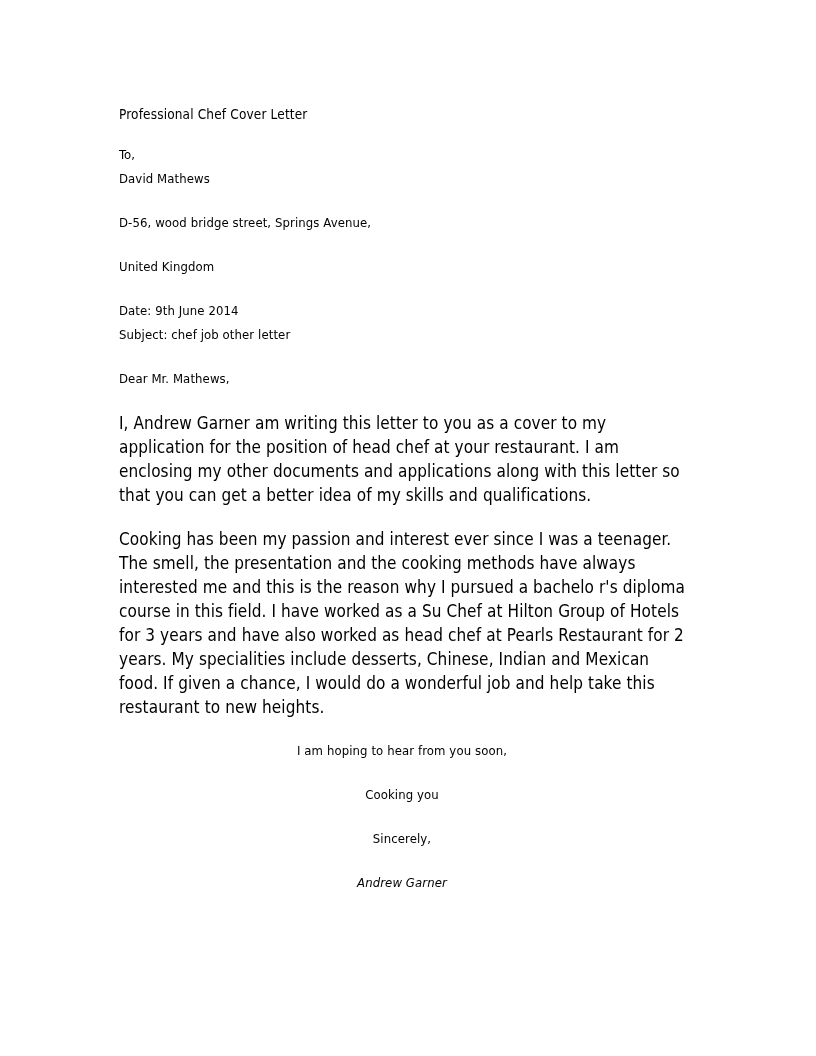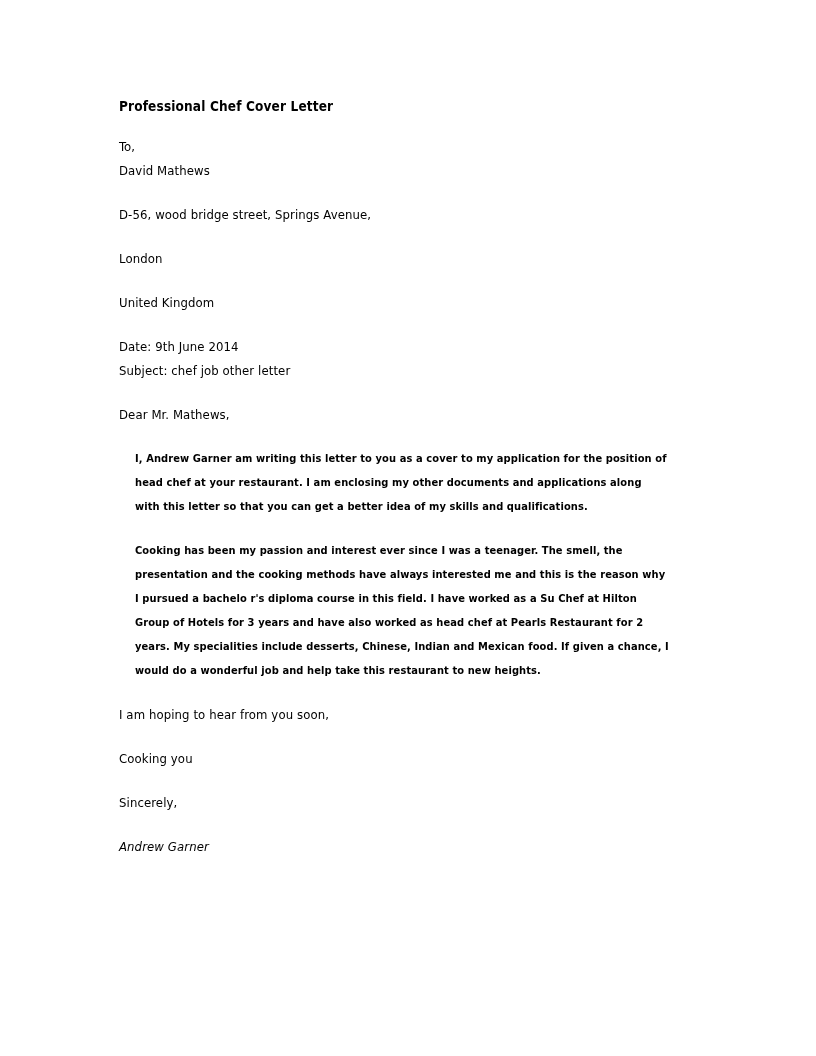"Professional Chef Cover Letter" .doc-title { font-weight: bold -> normal; margin: 4px 0 21px 0 -> 12px 0 21px 0 }
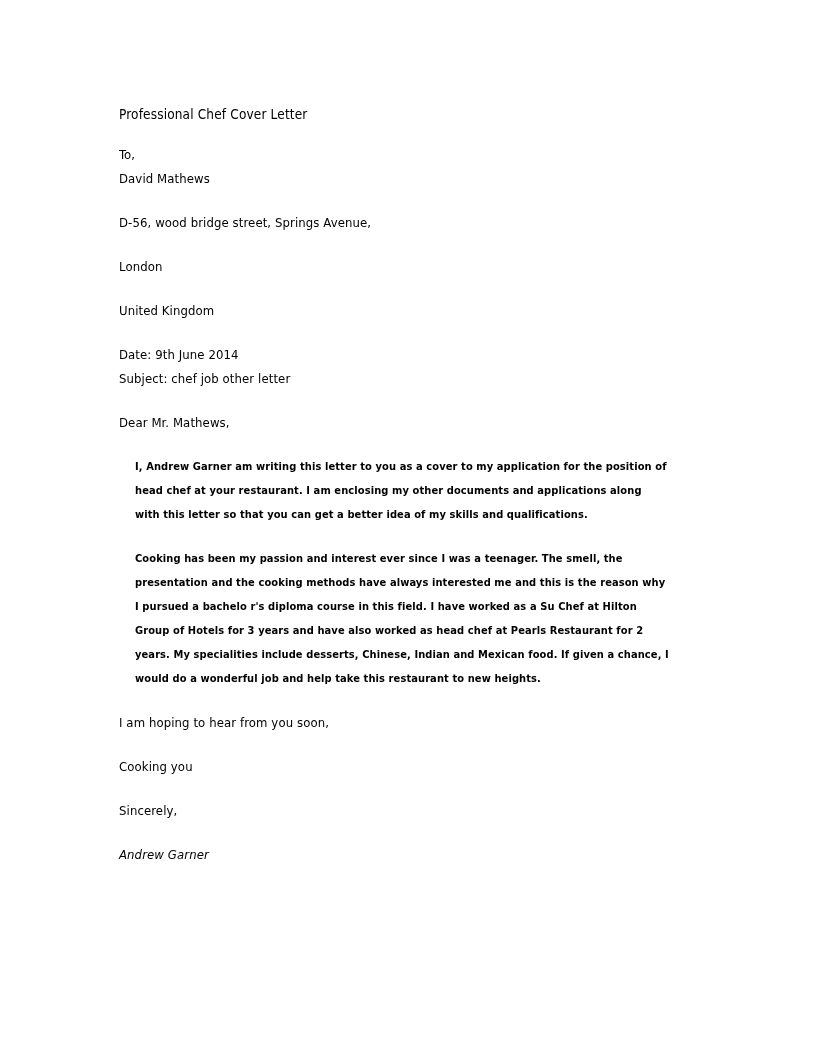"London" div.block { html: <div> <div>London</div> </div> -> none }
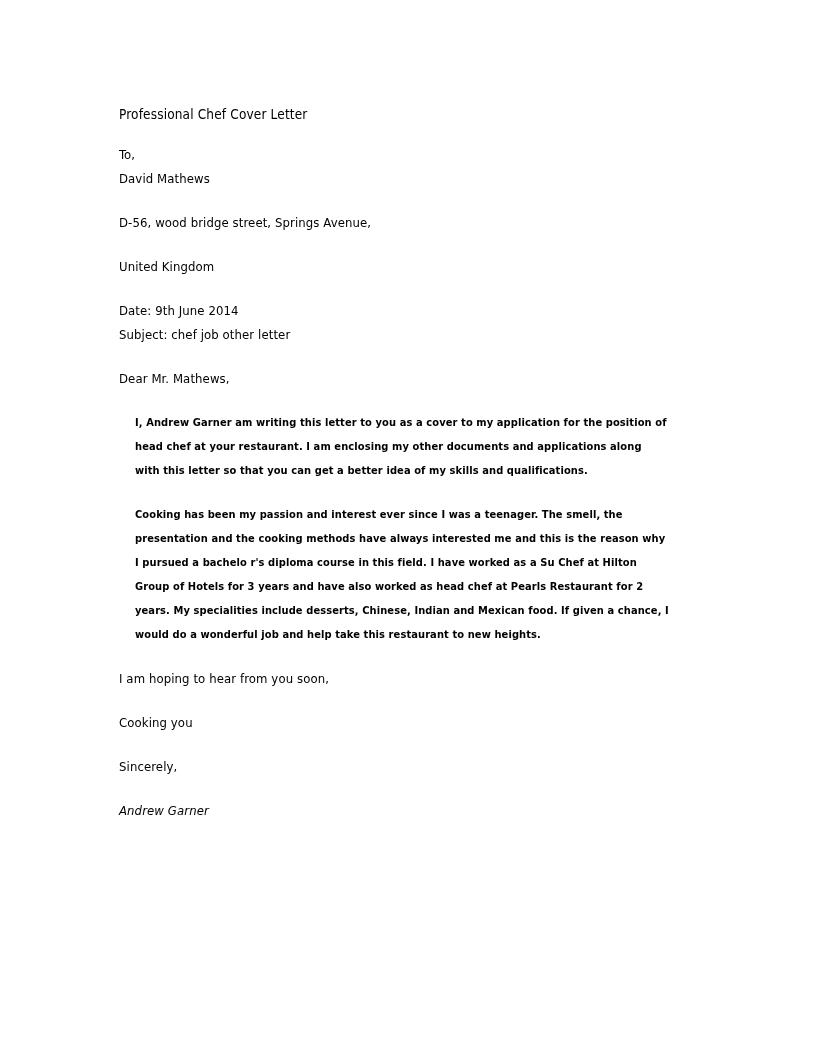"I, Andrew Garner am writing" .para { font-size: 11px -> 17px; font-weight: bold -> none; margin: 16px -> 0 }
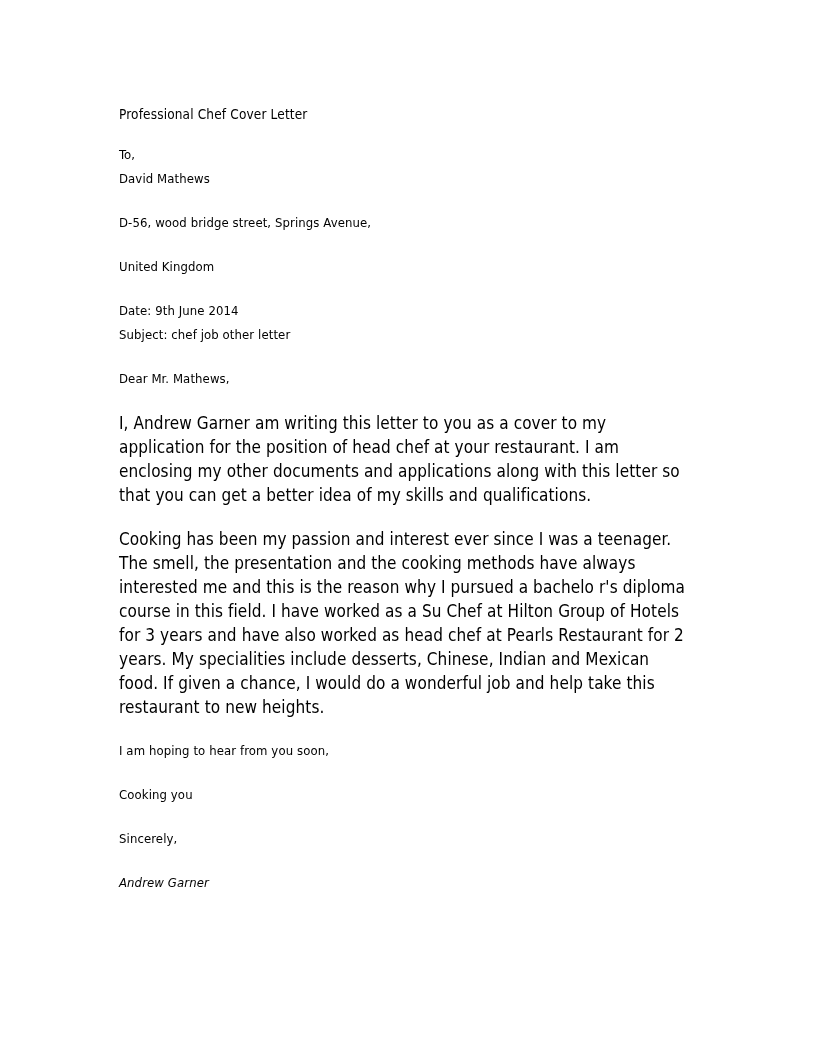"I am hoping to hear" .sign-line { text-align: none -> center }
